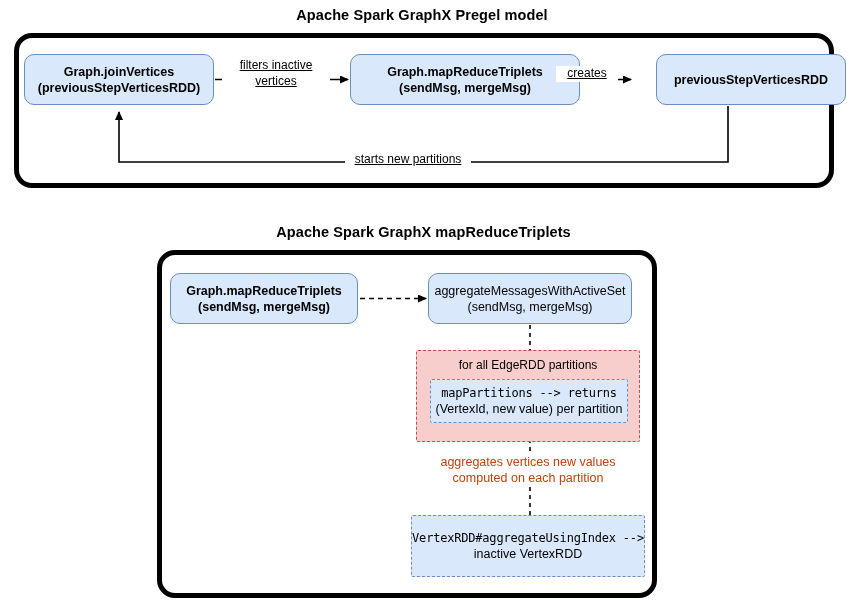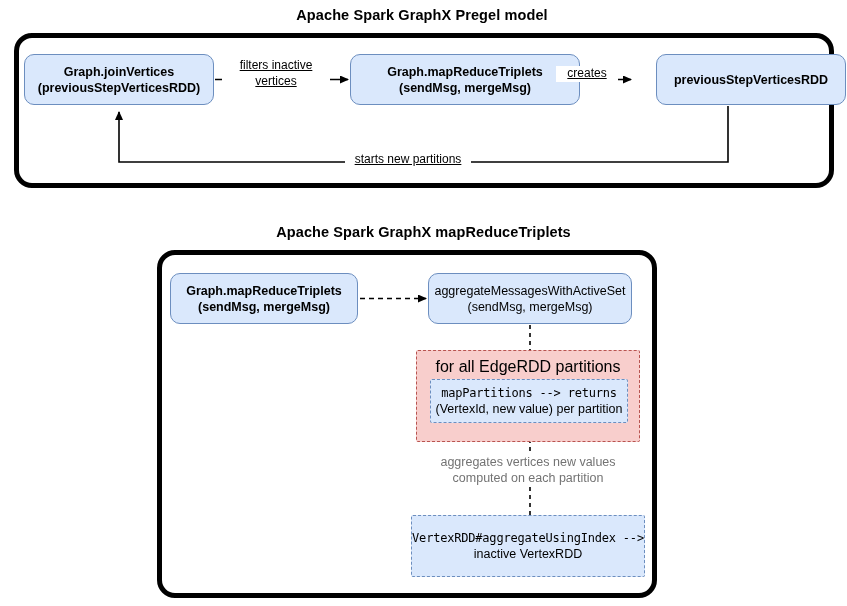"for all EdgeRDD partitions" .group-label { font-size: 16px -> 12px }
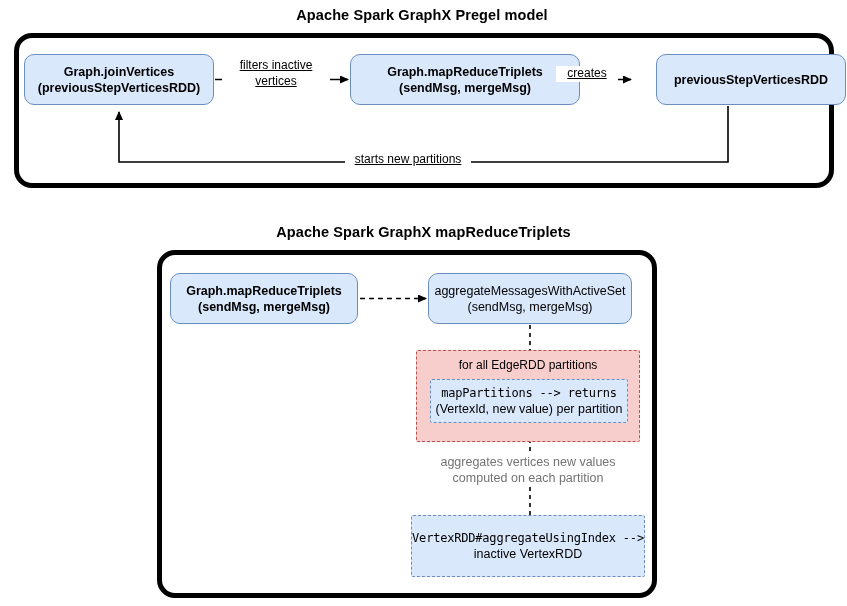"aggregates vertices new values" .plain-label { color: #737373 -> #c2410c }
